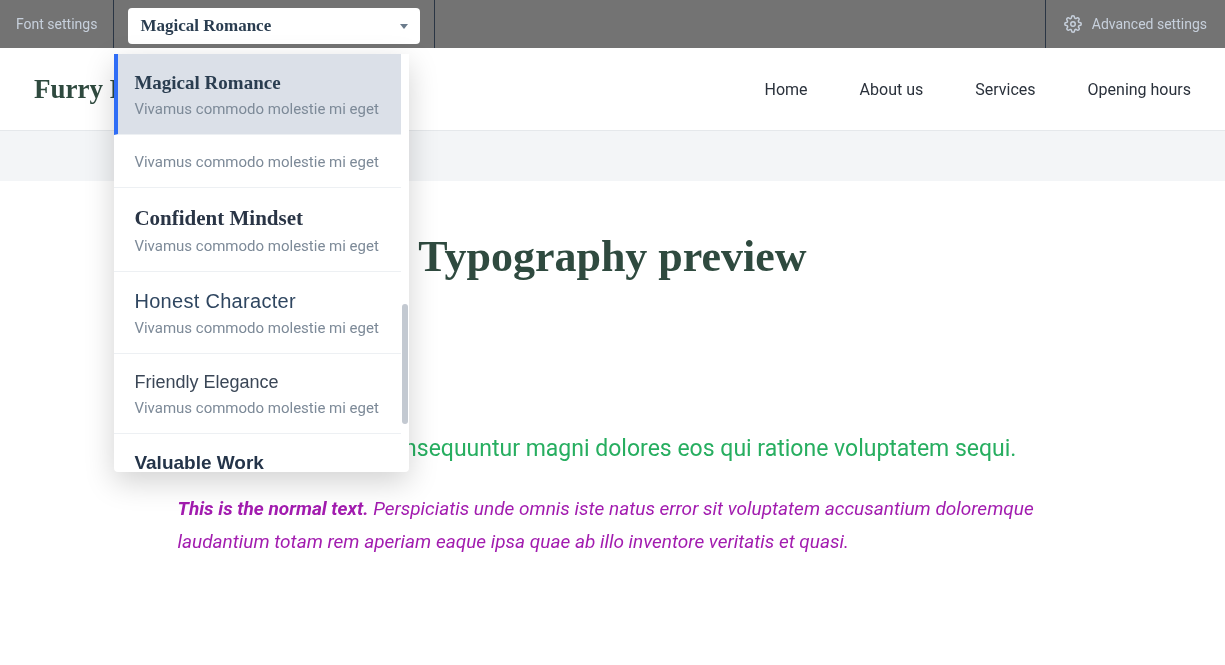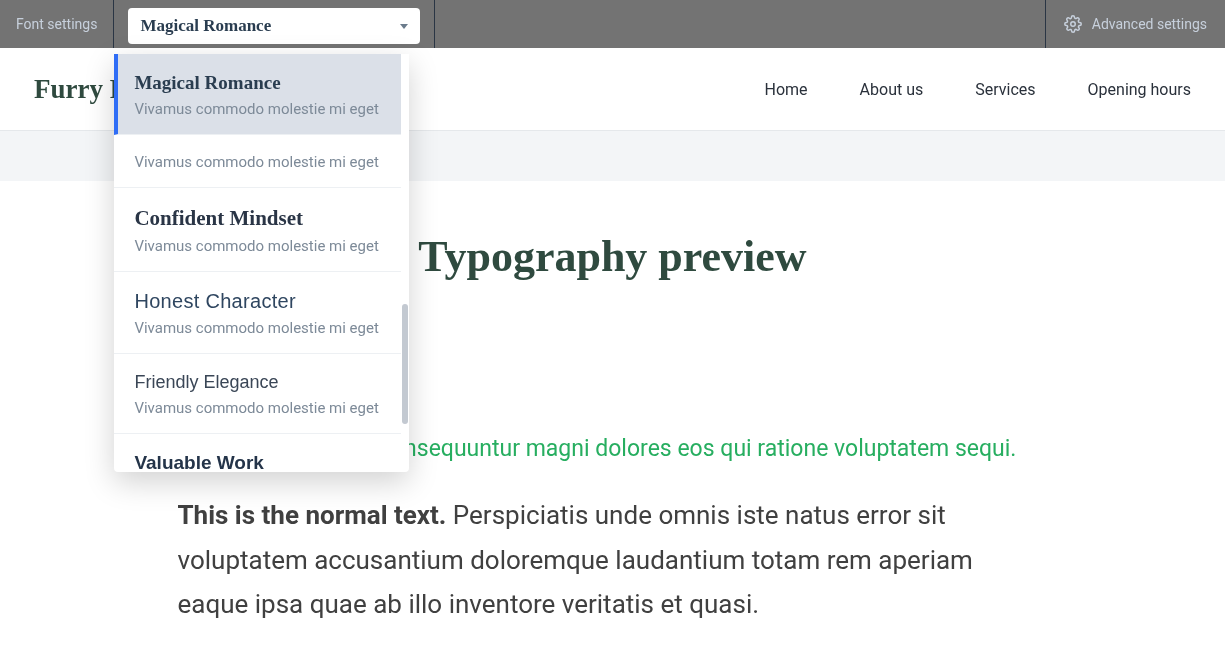"This is the normal text." .body-text { color: #404040 -> #a21caf; font-size: 26px -> 19px; font-style: none -> italic }
